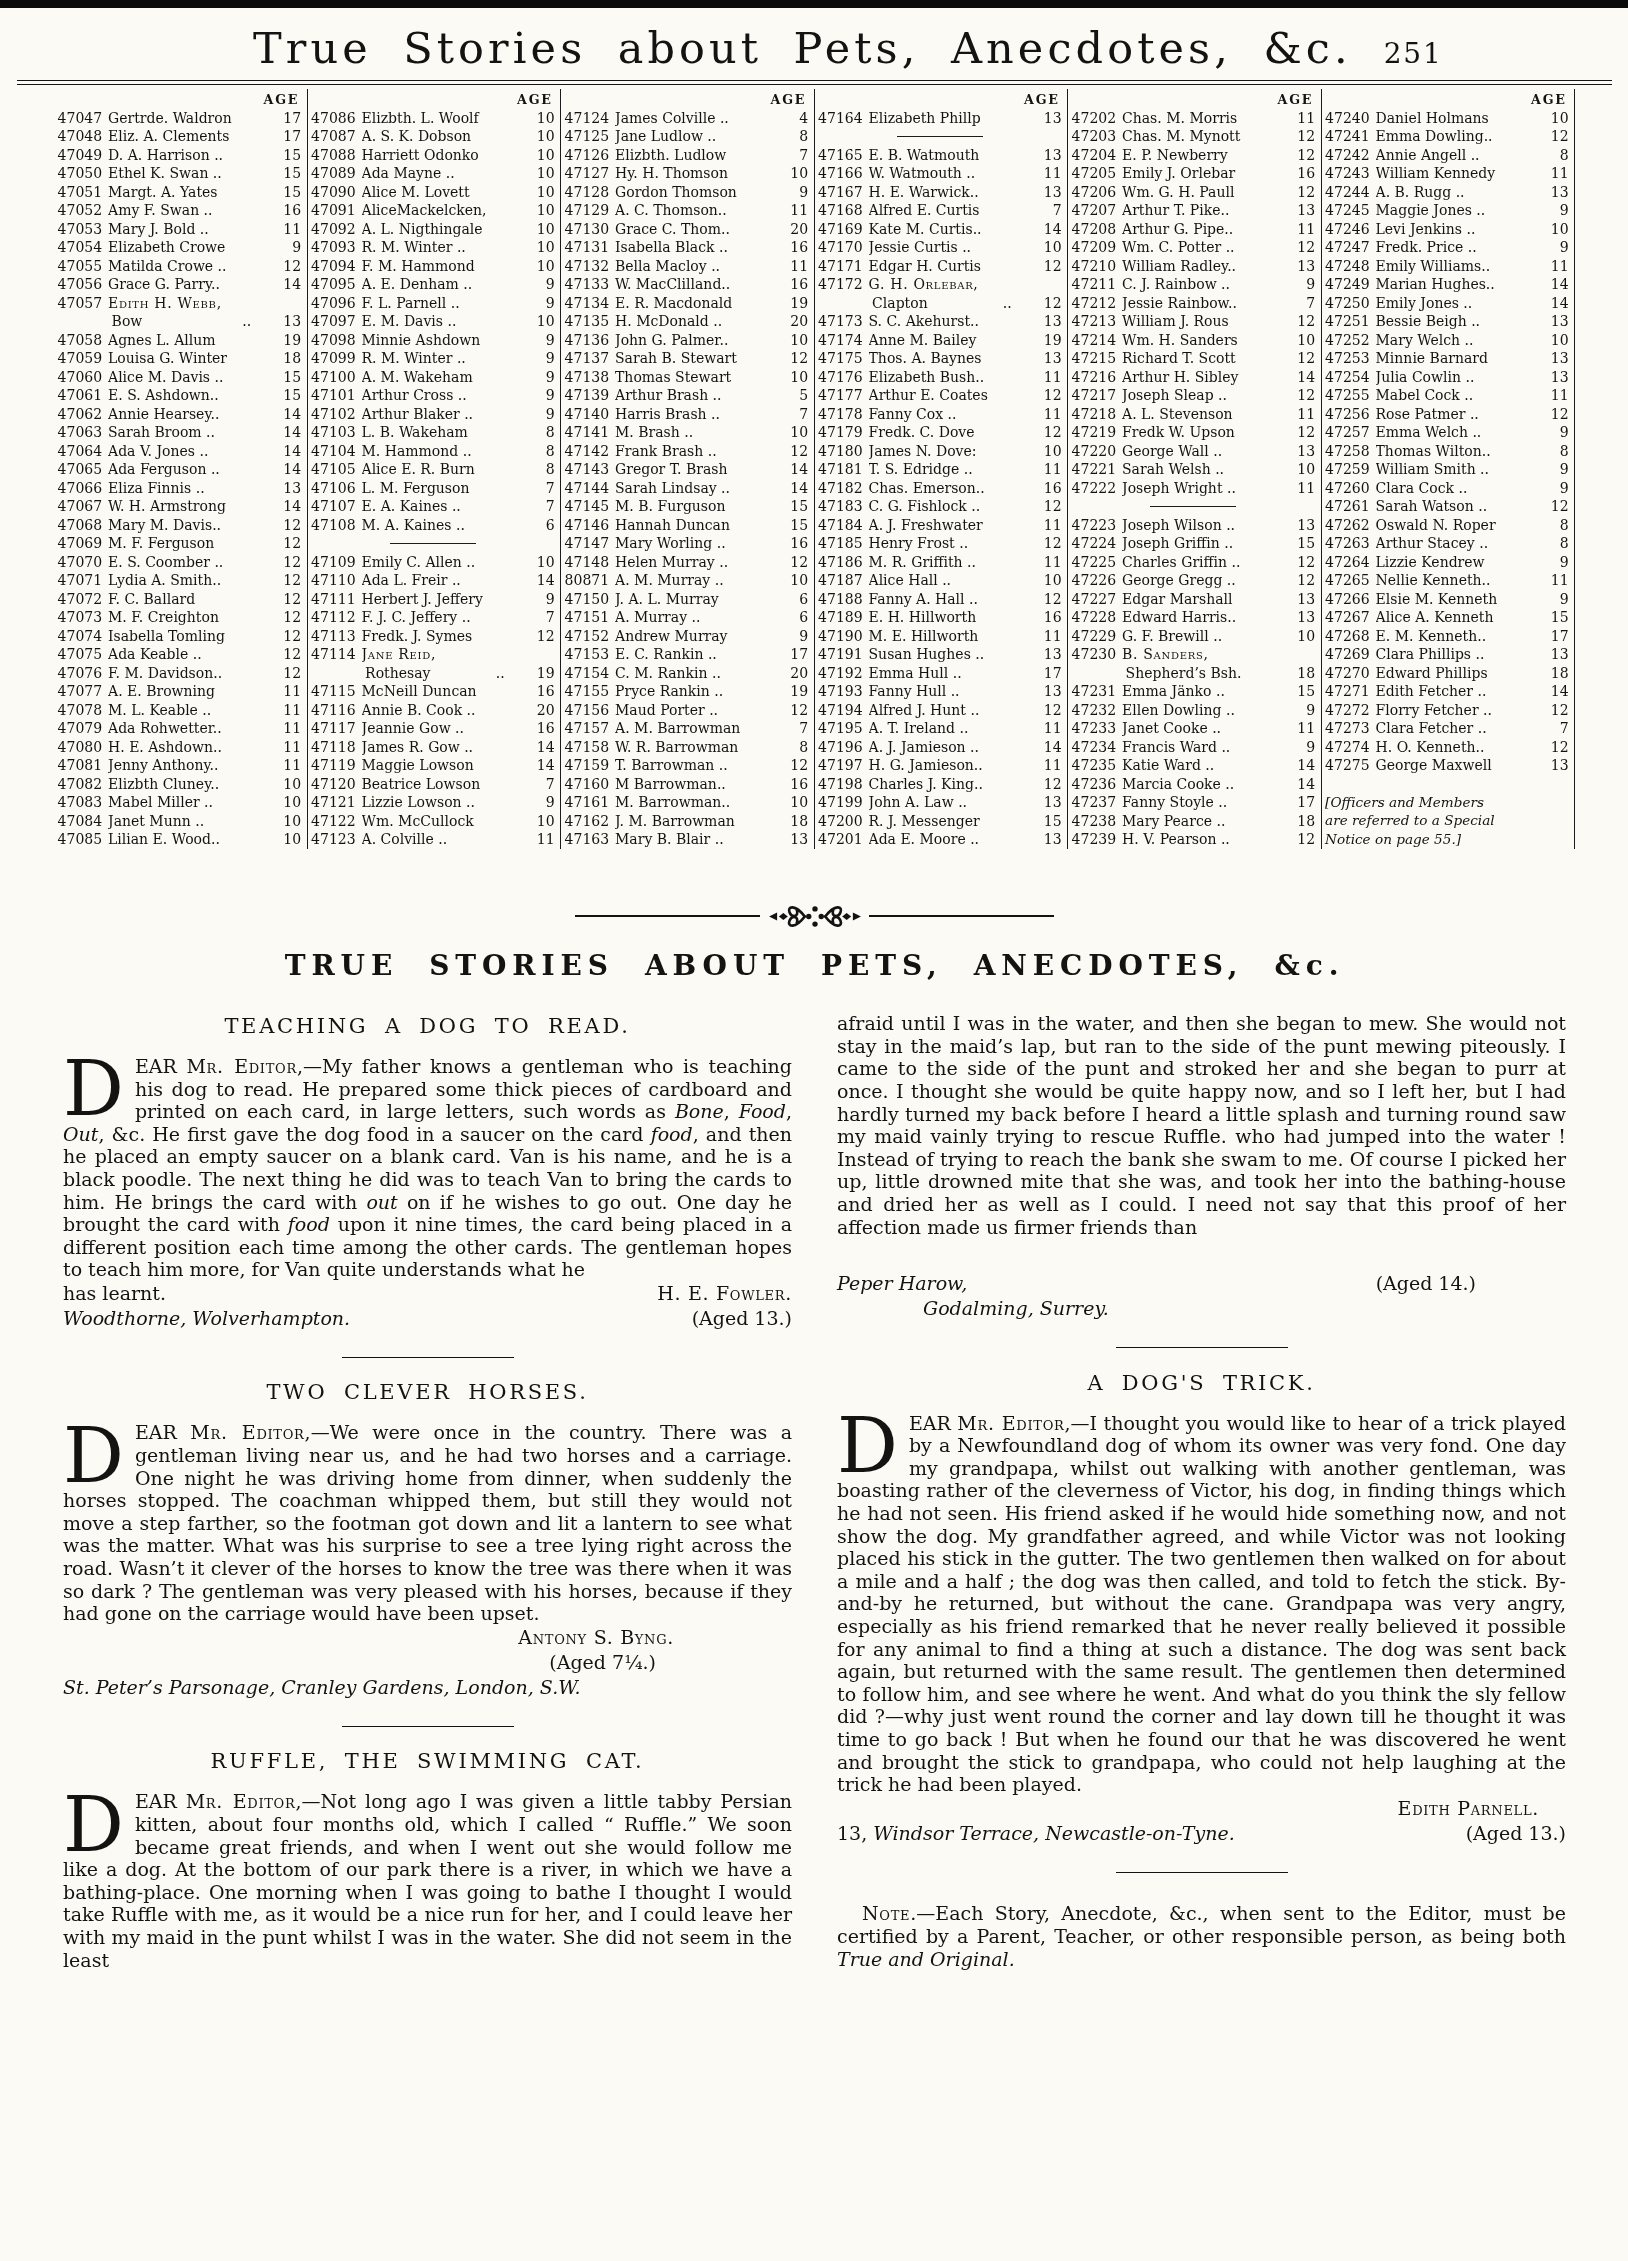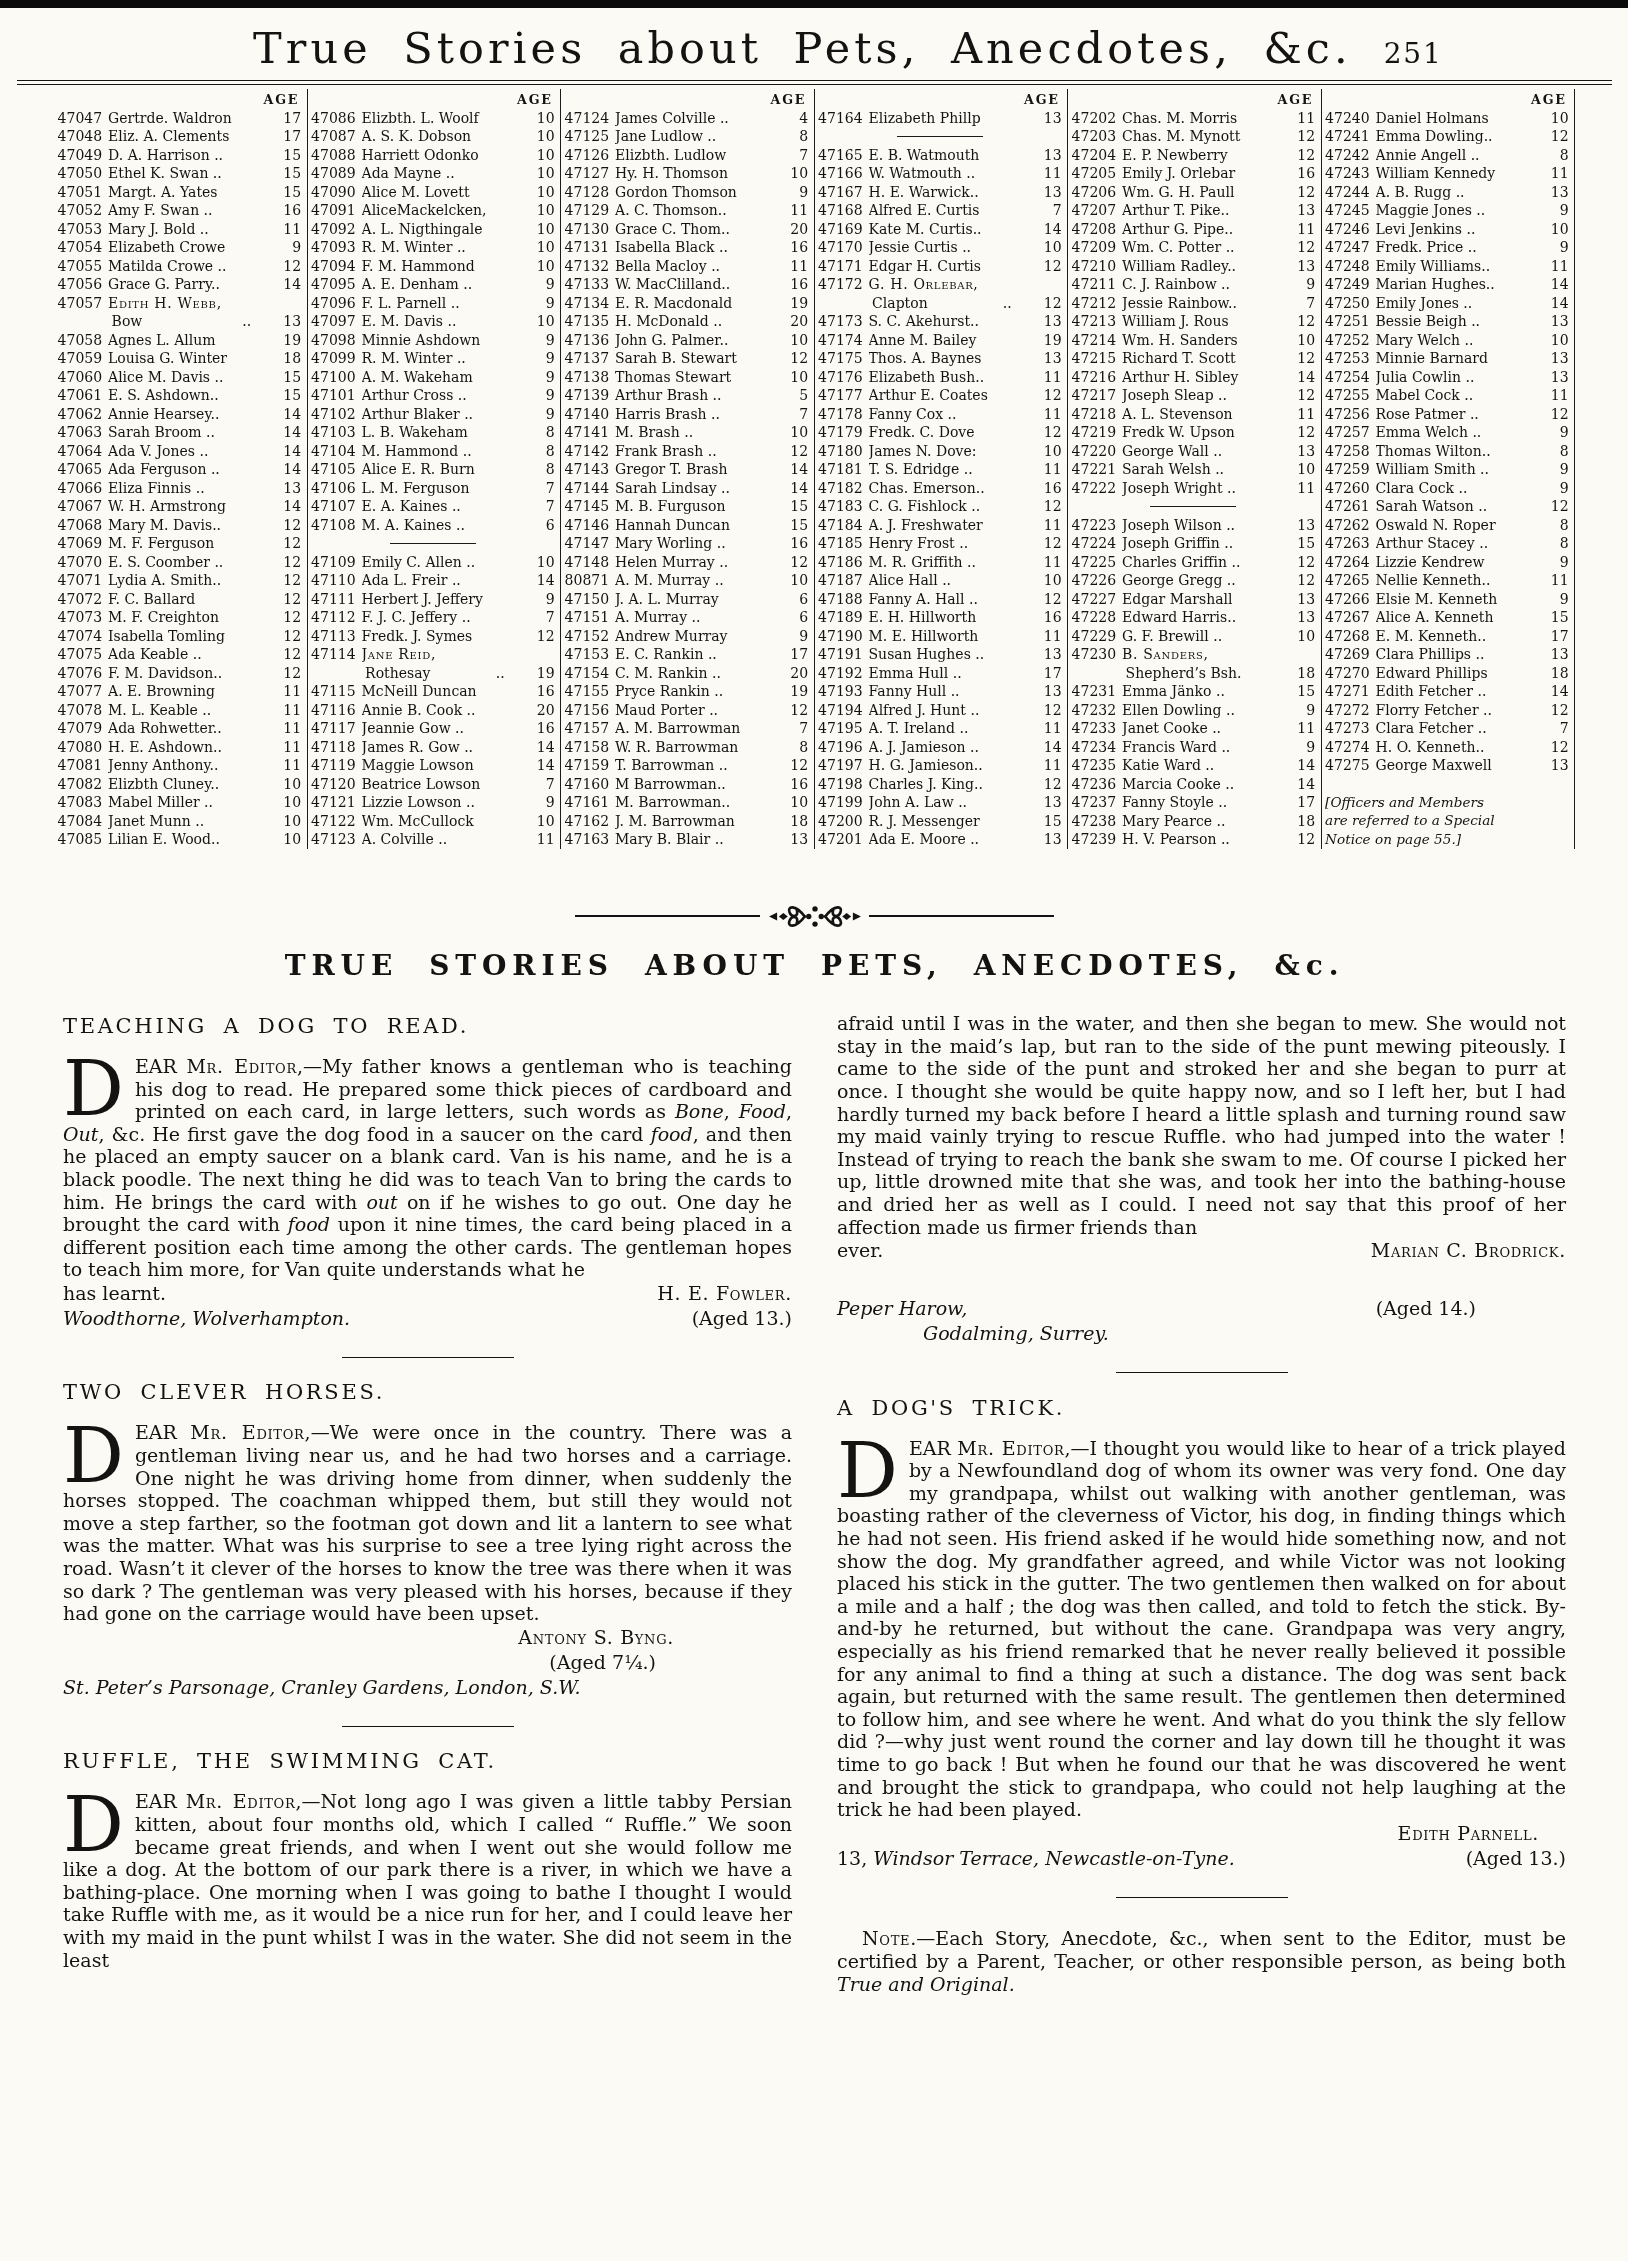"TEACHING A DOG TO READ." .story-title { text-align: left -> center }
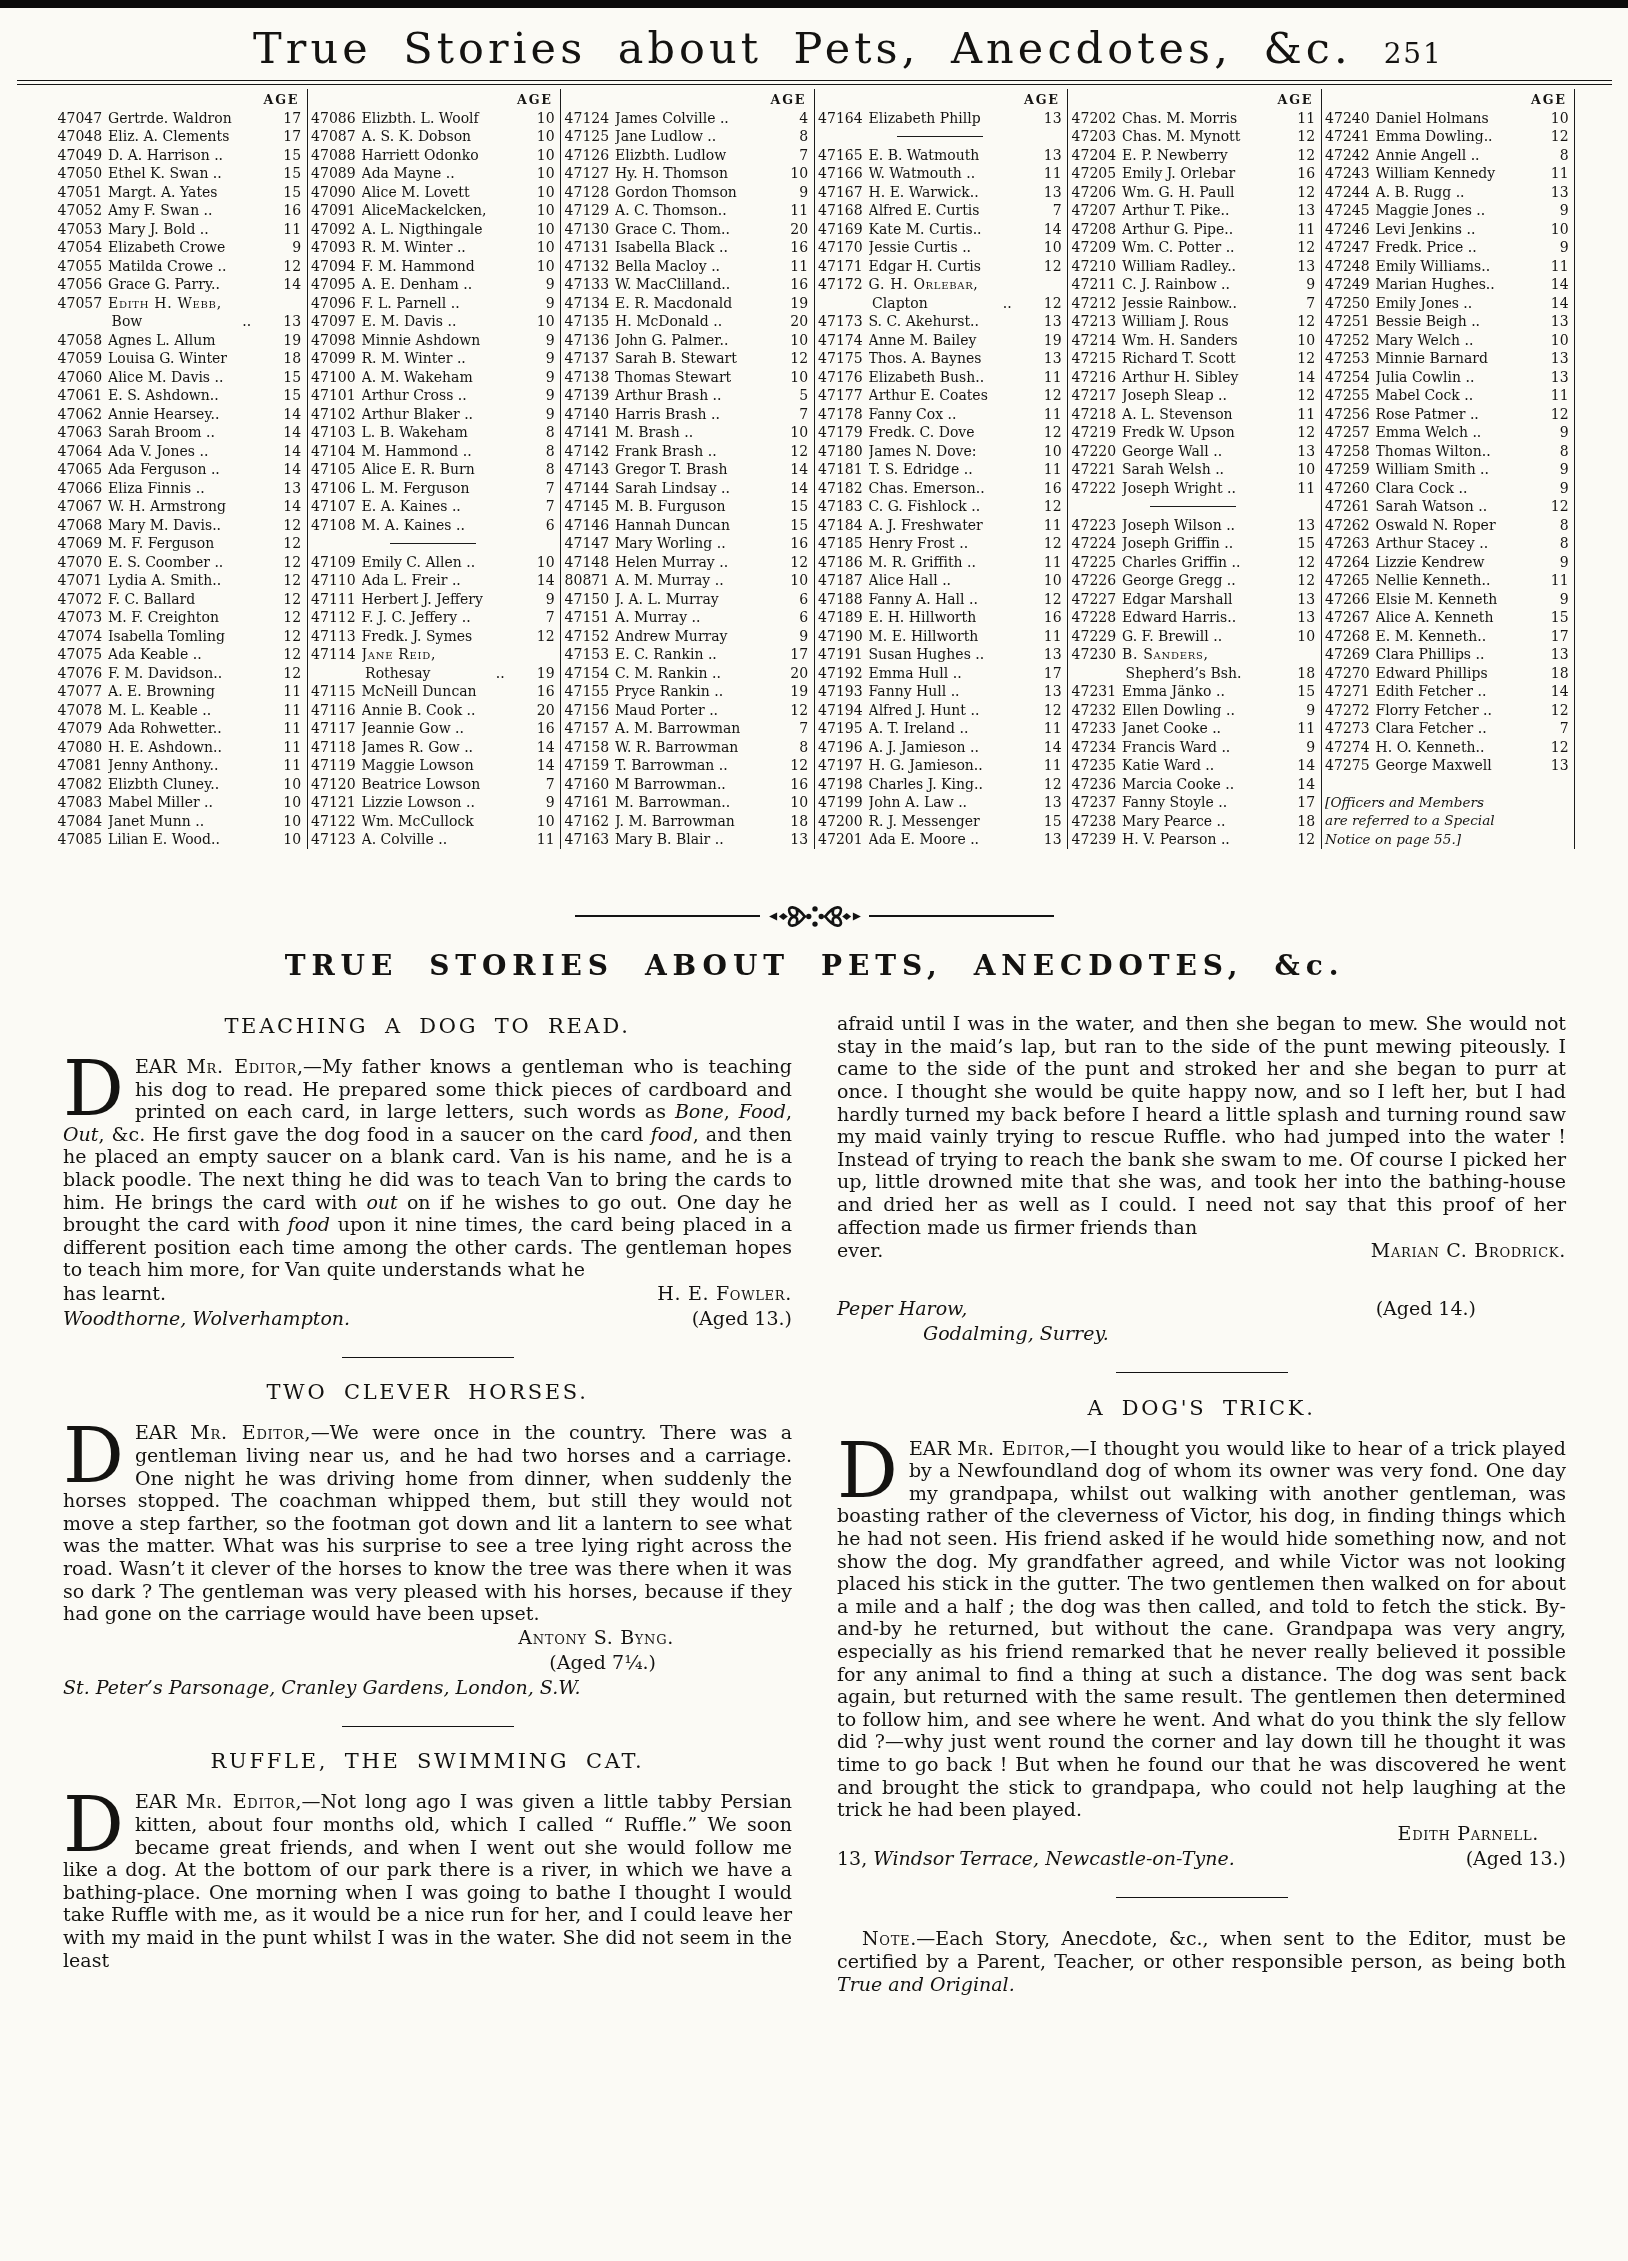"ever." div.after-line { html: <div> <span><span>ever.</span></span> <span><span>Marian C. Brodrick.</span></span> </div> -> none }
